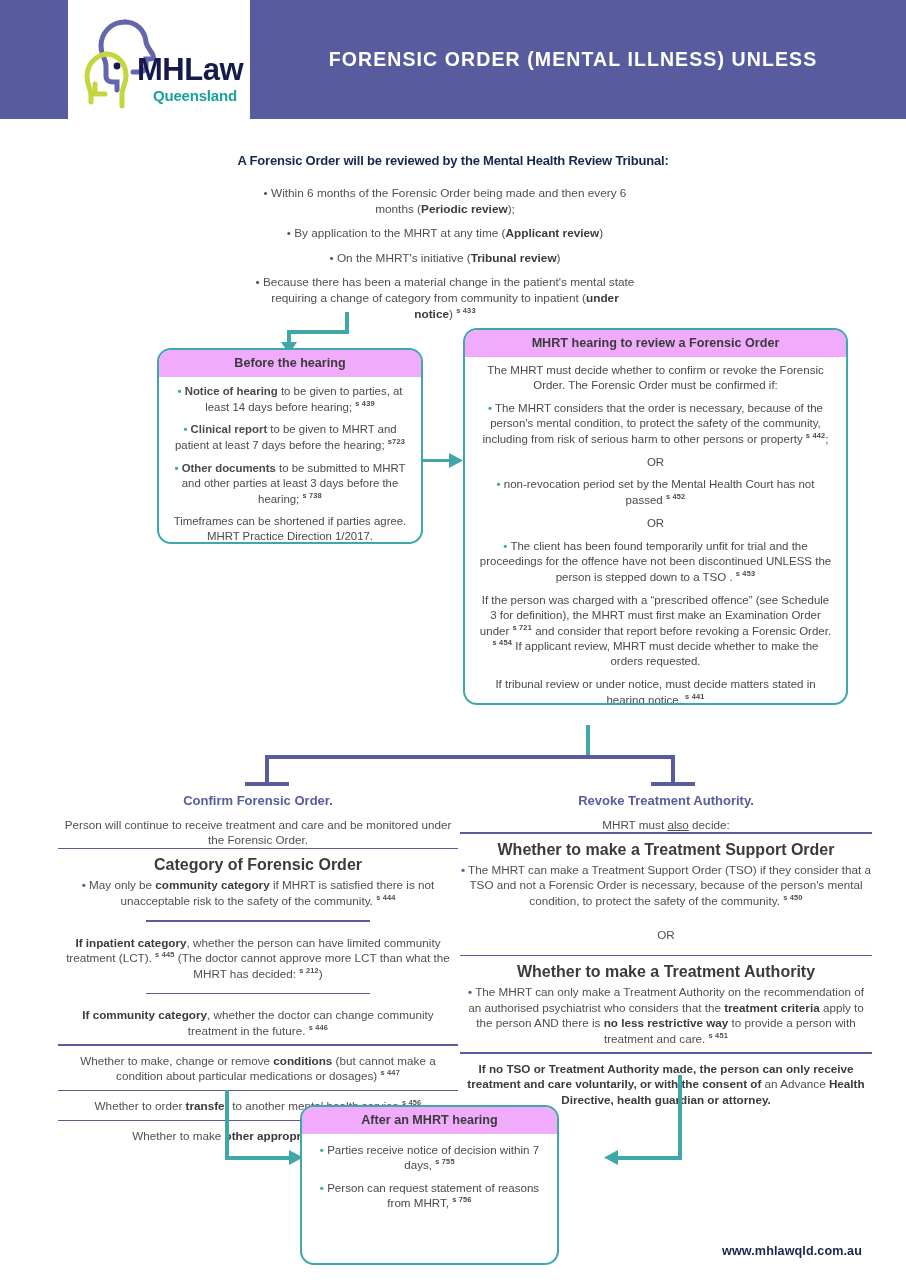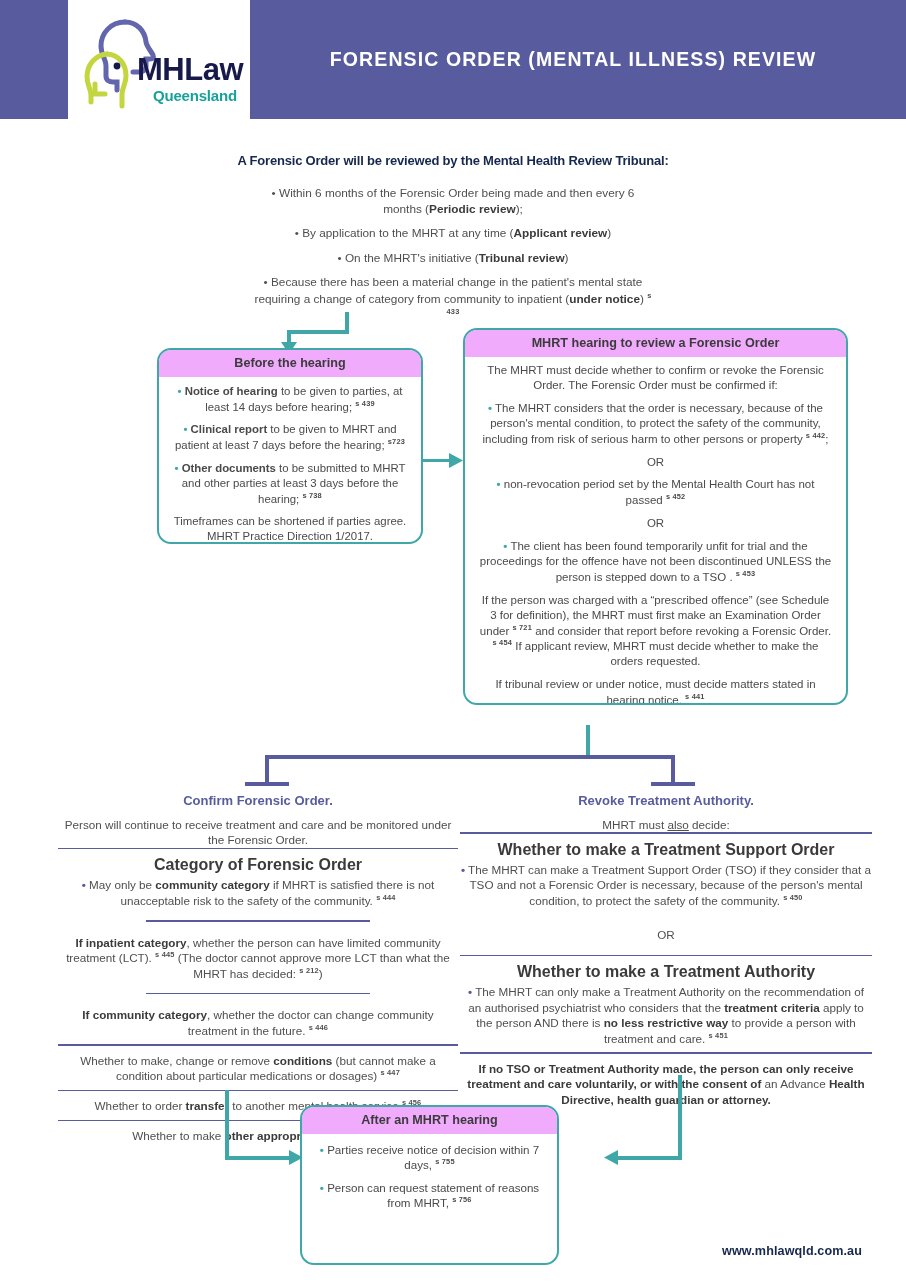"FORENSIC ORDER (MENTAL ILLNESS) REVIEW" div.header-title { text: REVIEW -> UNLESS }
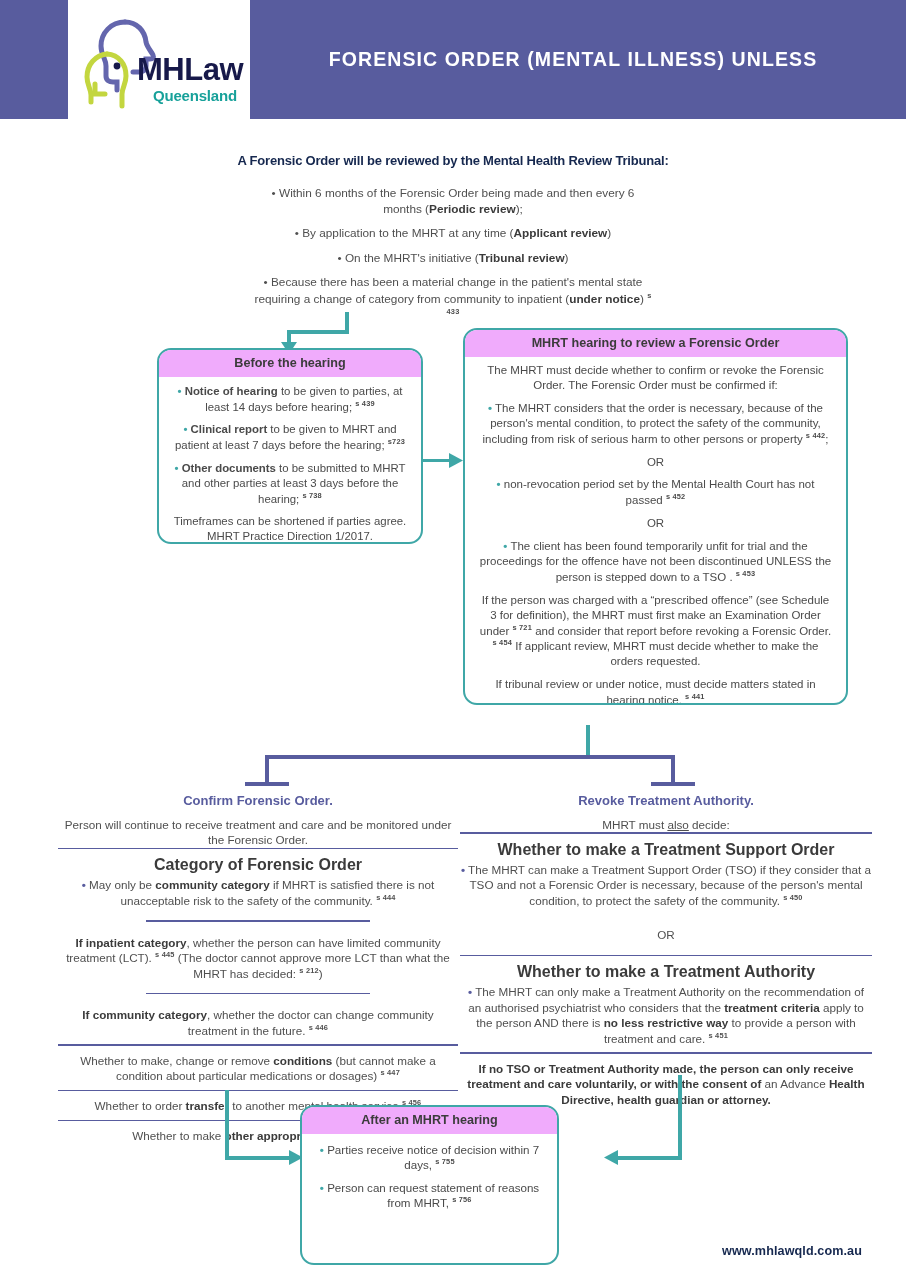"• Within 6 months of" .intro-list p { margin: 0 0 9px 0 -> 0 16px 9px 0 }
